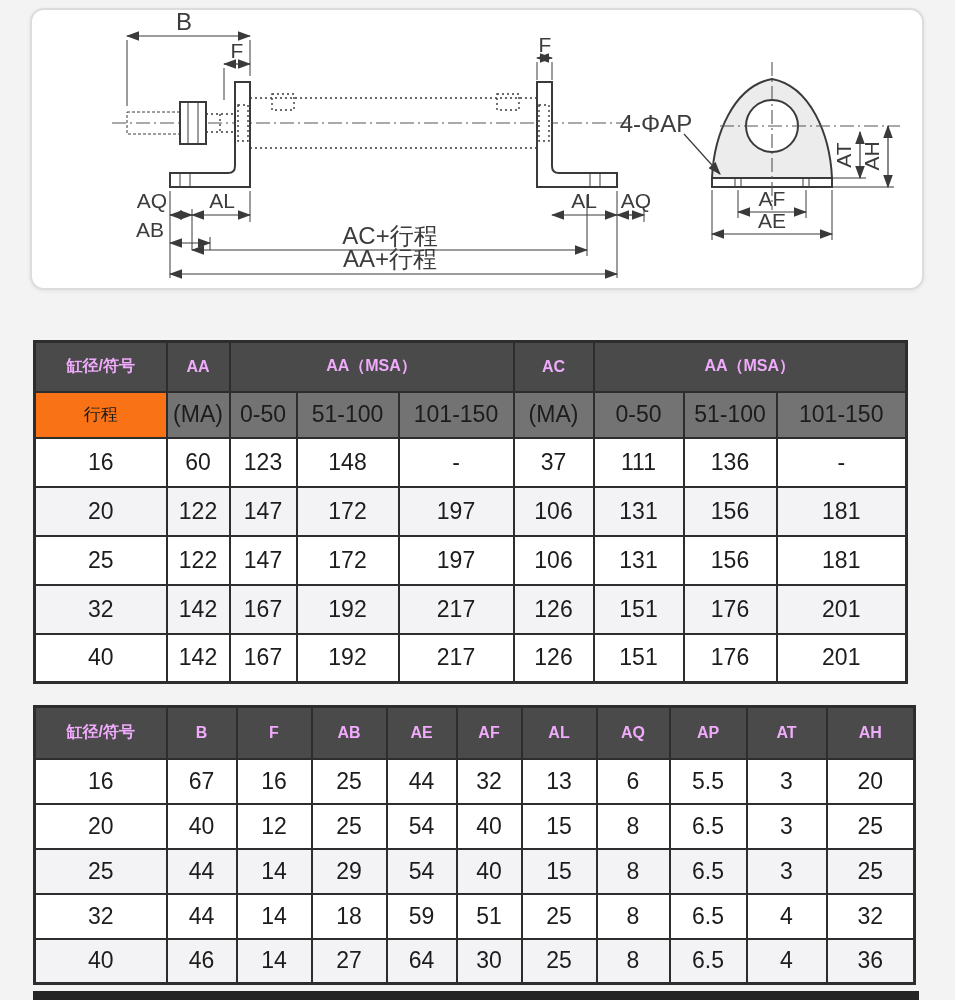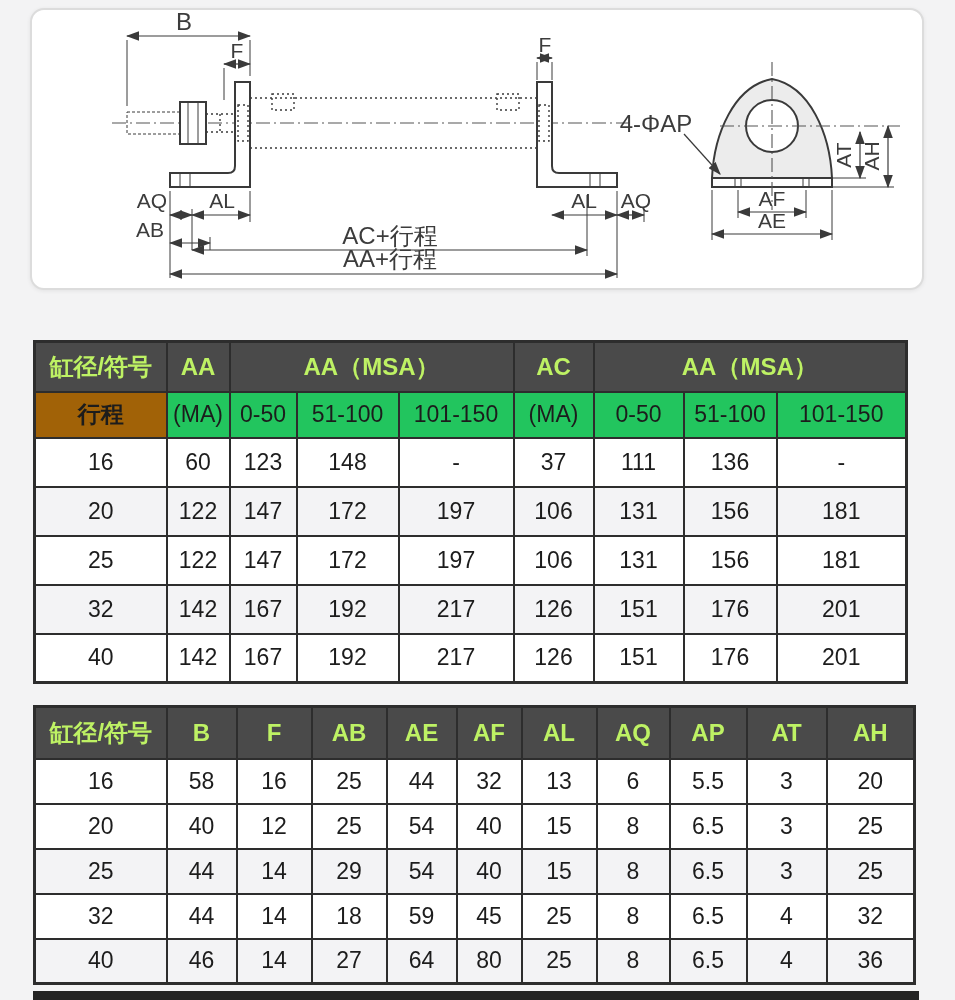"缸径/符号" tr.hdr th { color: #bef264 -> #f0abfc; font-size: 24px -> 16px }
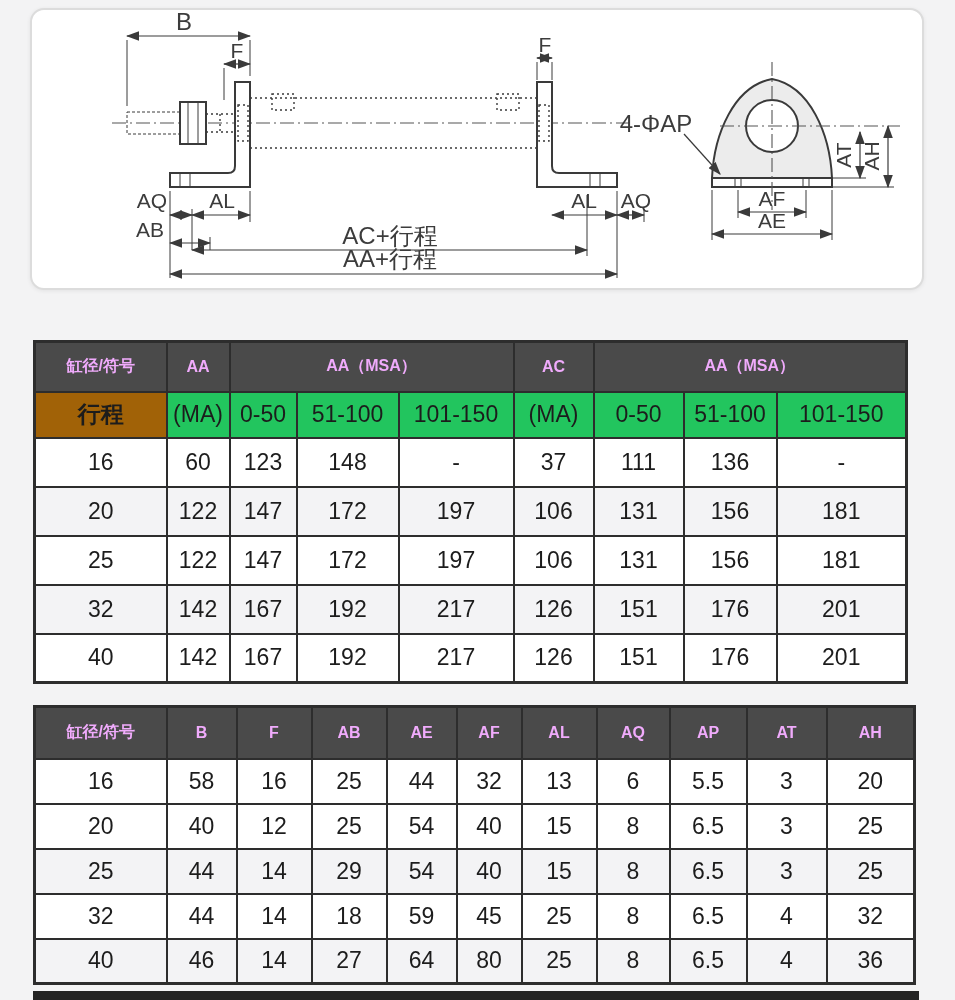"行程" tr.sub th { background: #a16207 -> #f97316; font-size: 23px -> 17px; font-weight: bold -> normal }
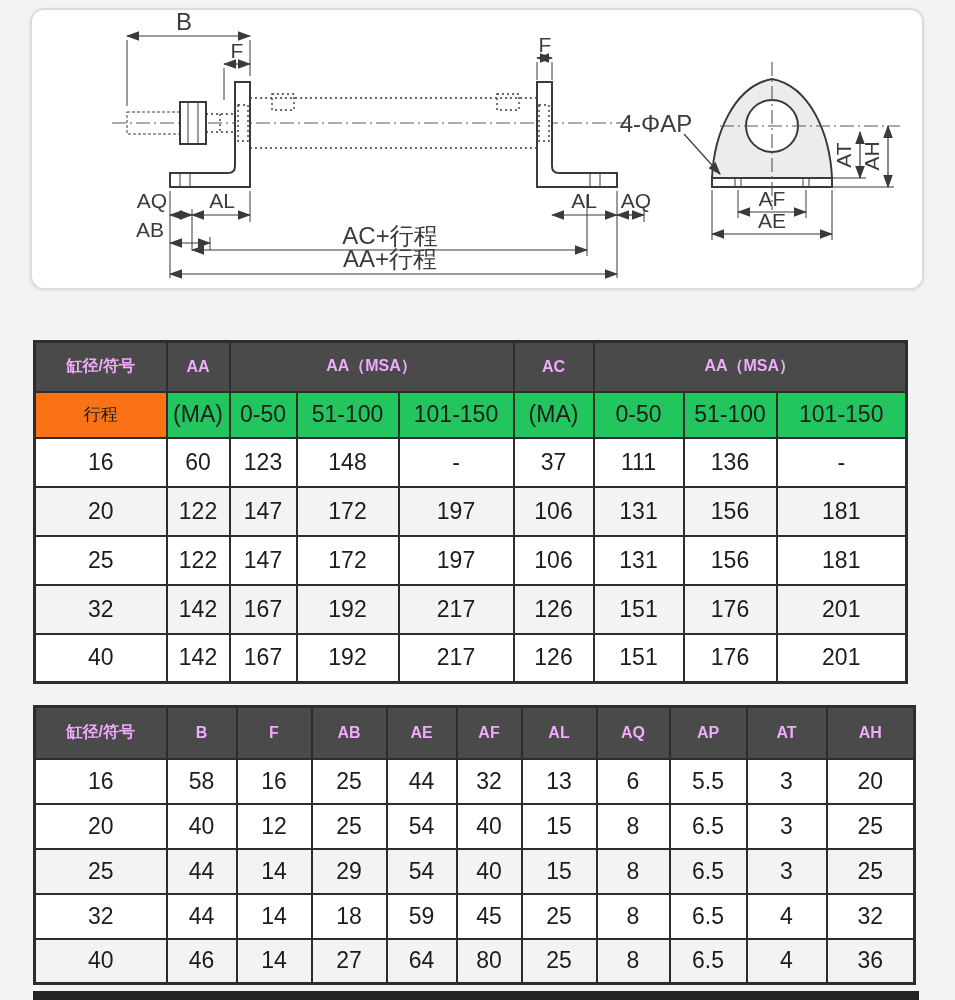"(MA)" tr.sub td { background: #22c55e -> #737373 }
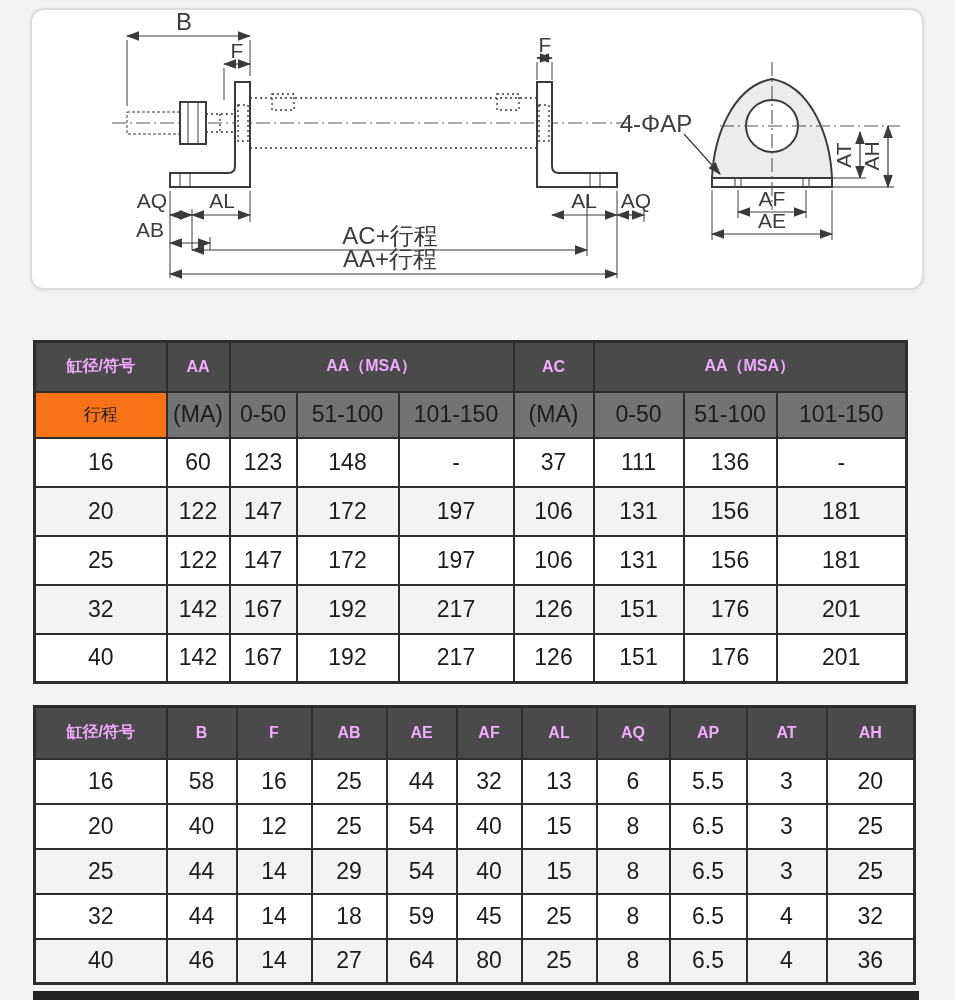"58" td { text: 58 -> 67 }
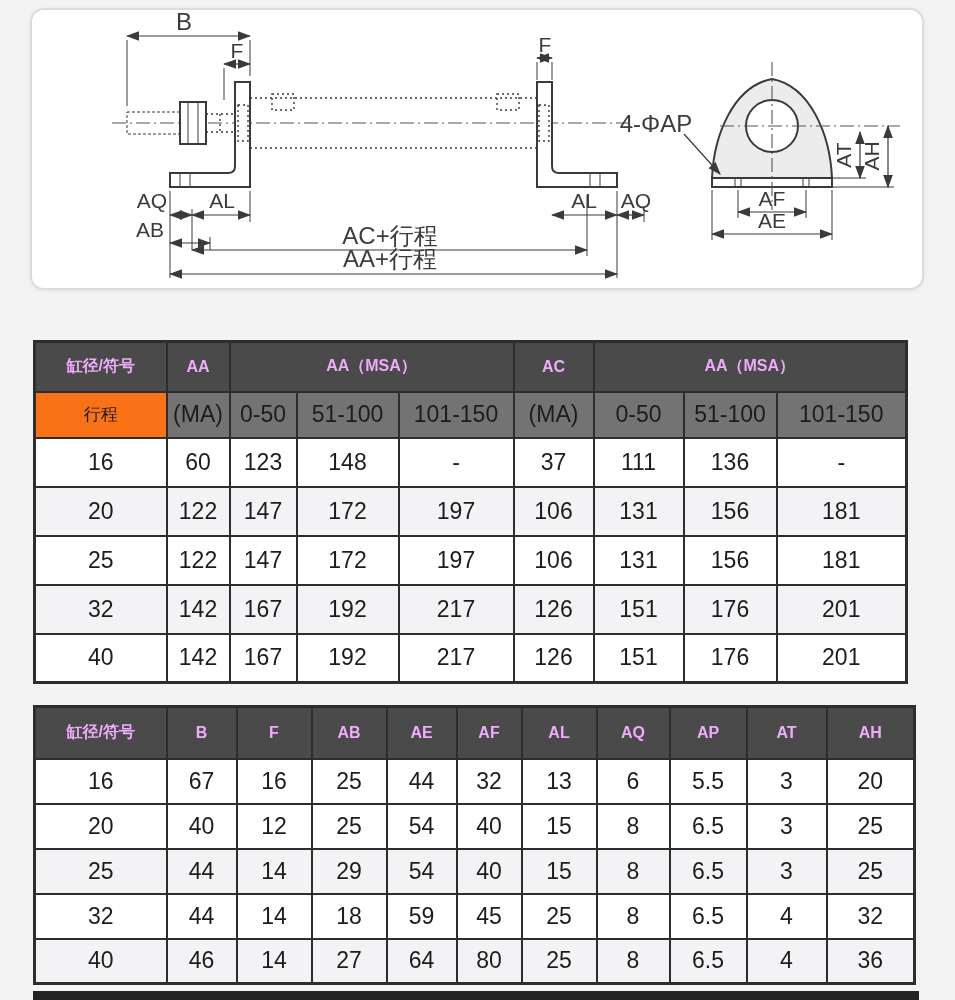"45" td { text: 45 -> 51 }
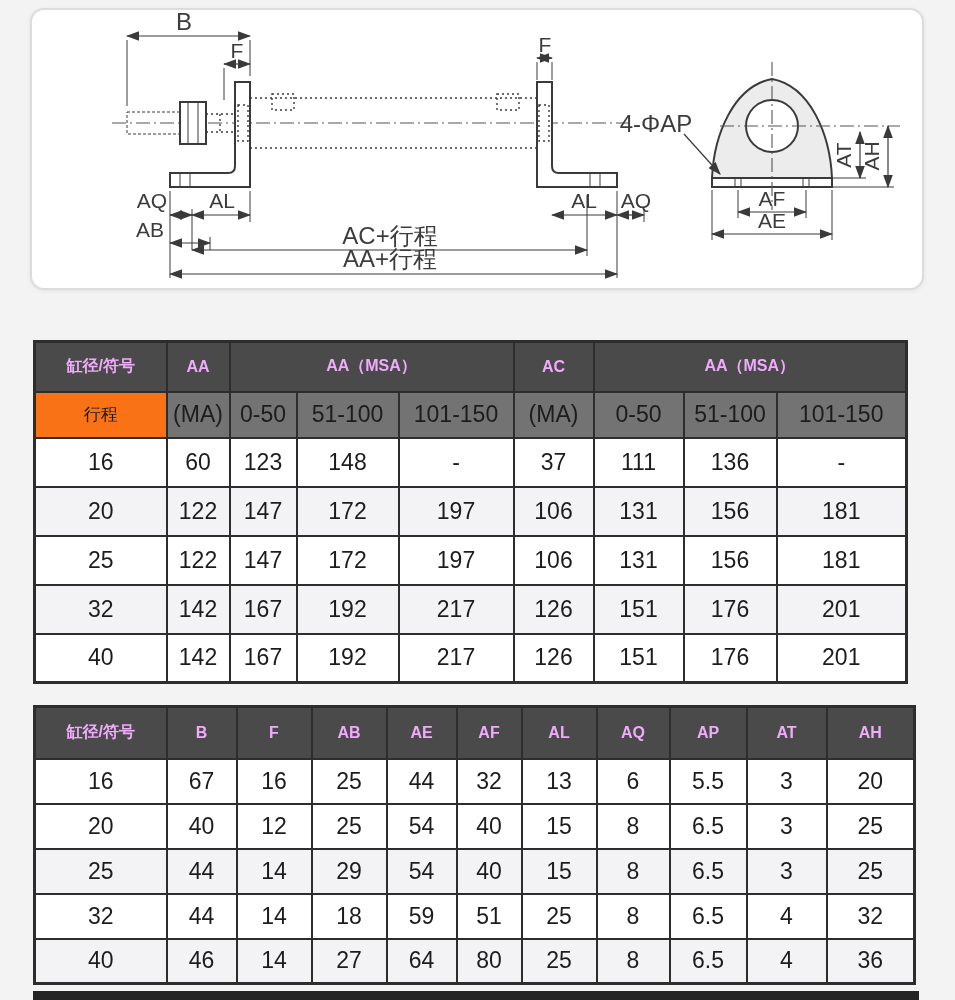"80" td { text: 80 -> 30 }
